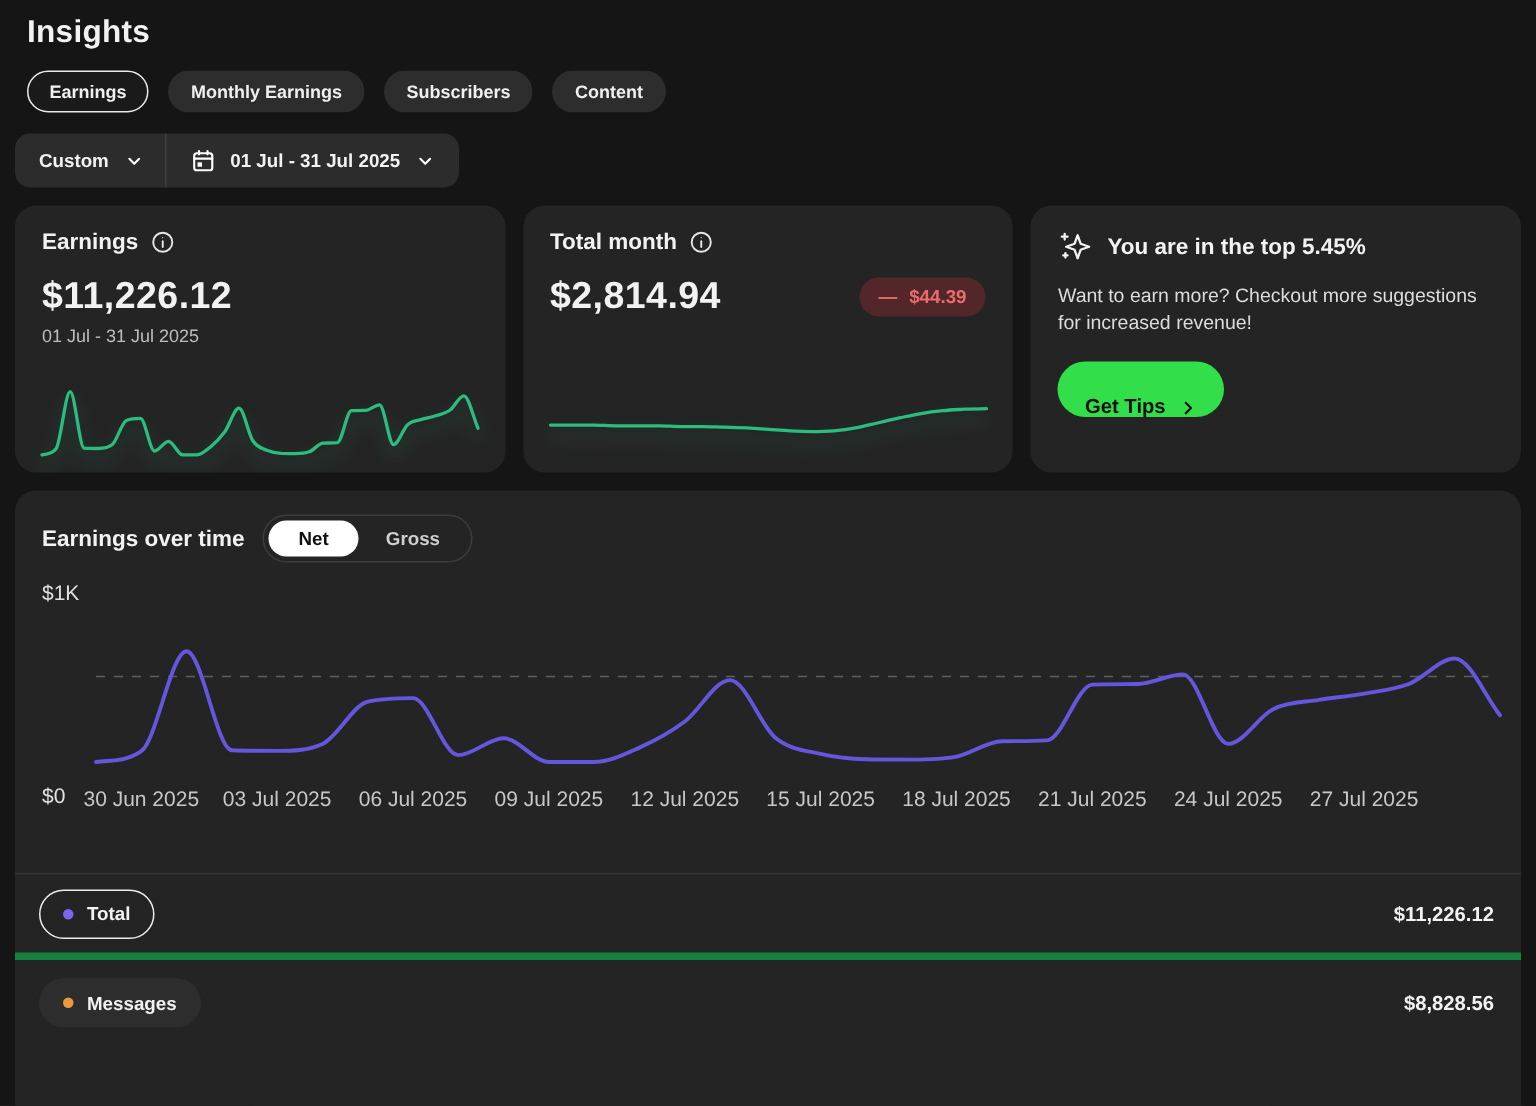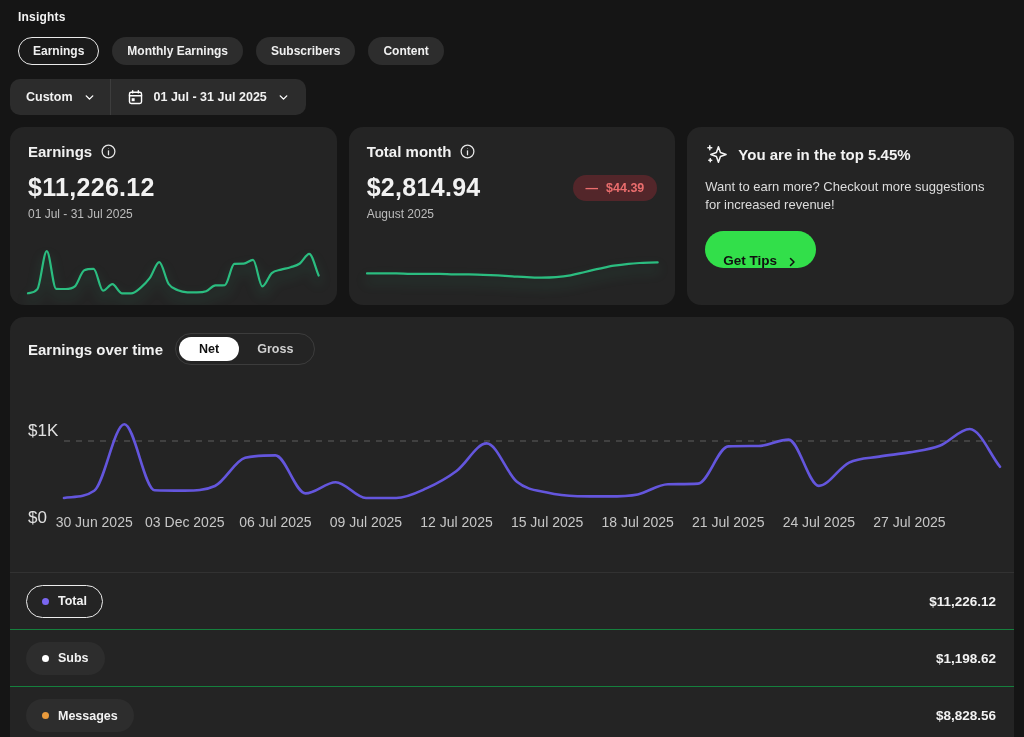"Insights" .title { font-size: 12px -> 21px }
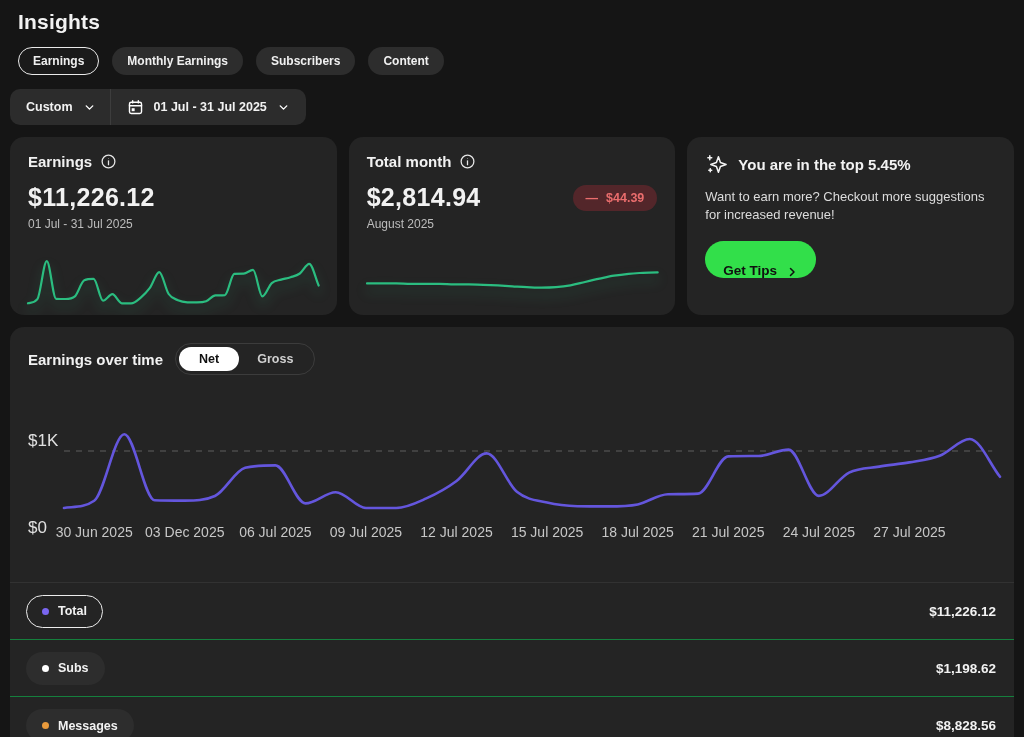"August 2025" div.card-period { html: <div>August 2025</div> -> none }
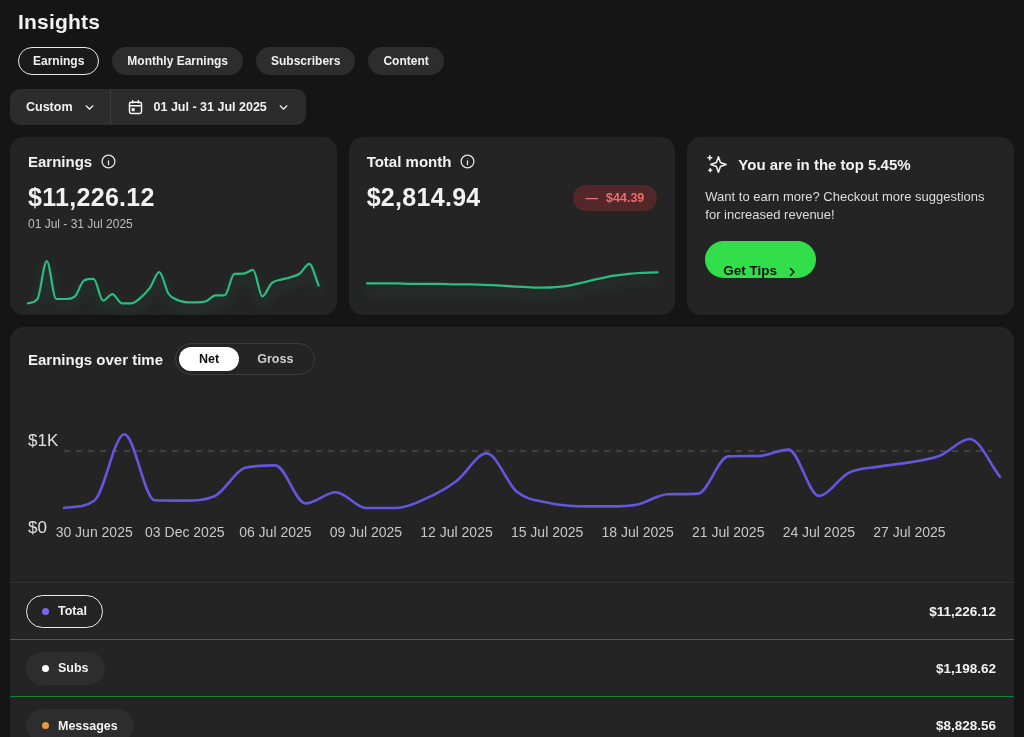"$1K" .ylab { font-size: 17px -> 14px; margin-top: 44px -> none }
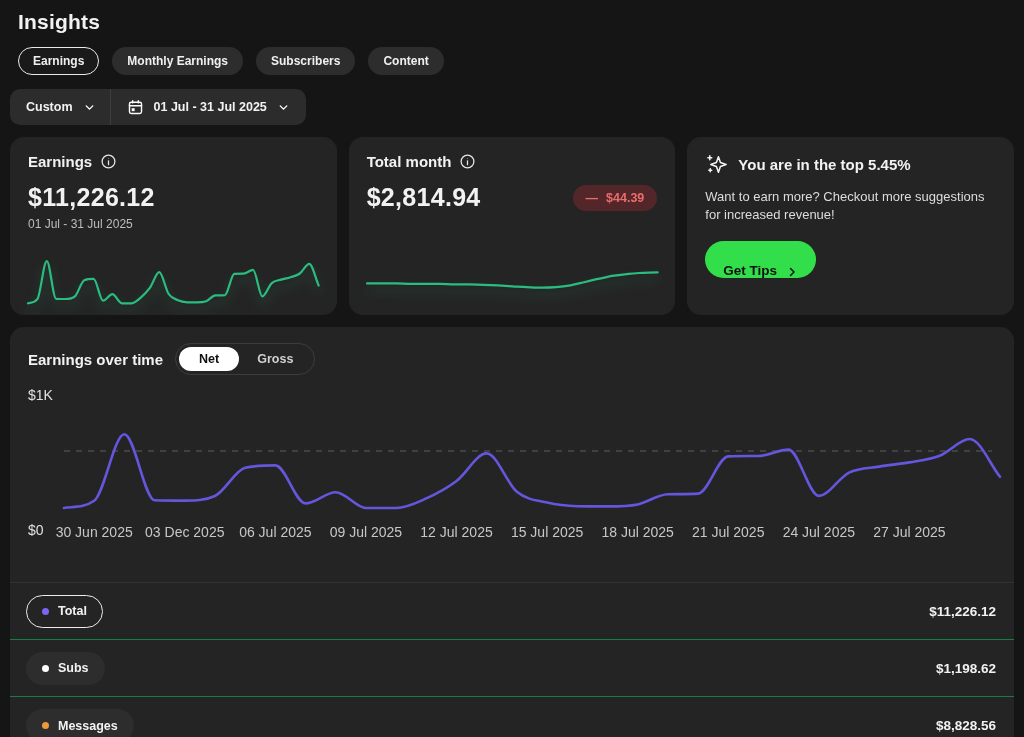"03 Dec 2025" span { text: Dec -> Jul }
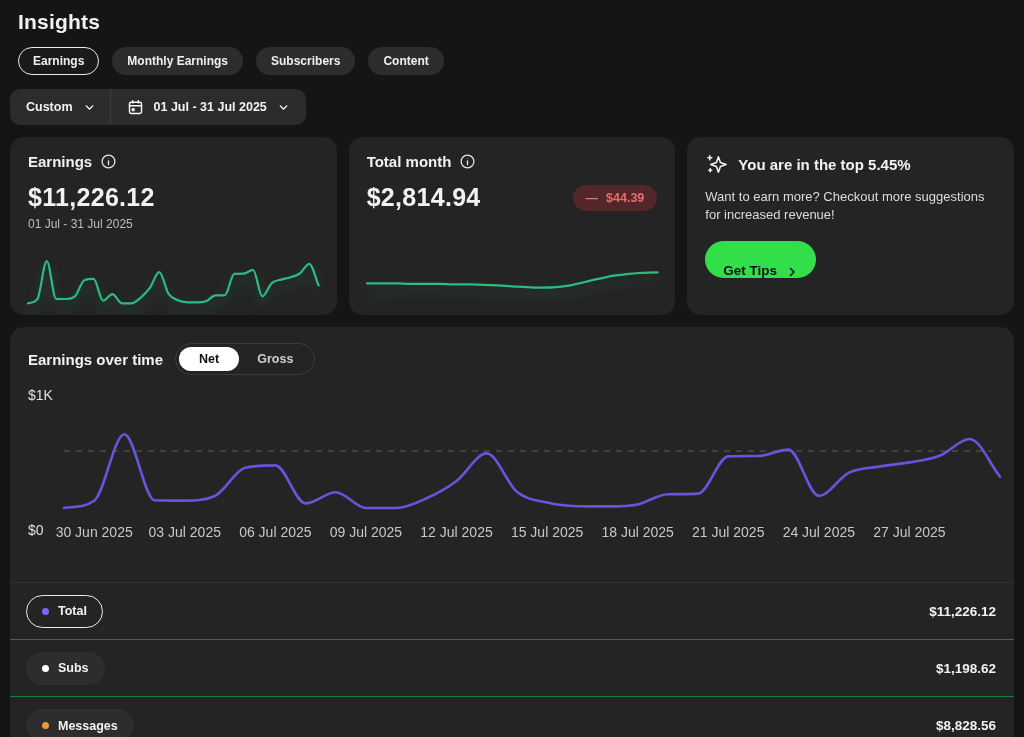"Total" .row { border-bottom: 1px solid #15803d -> 5px solid #15803d }
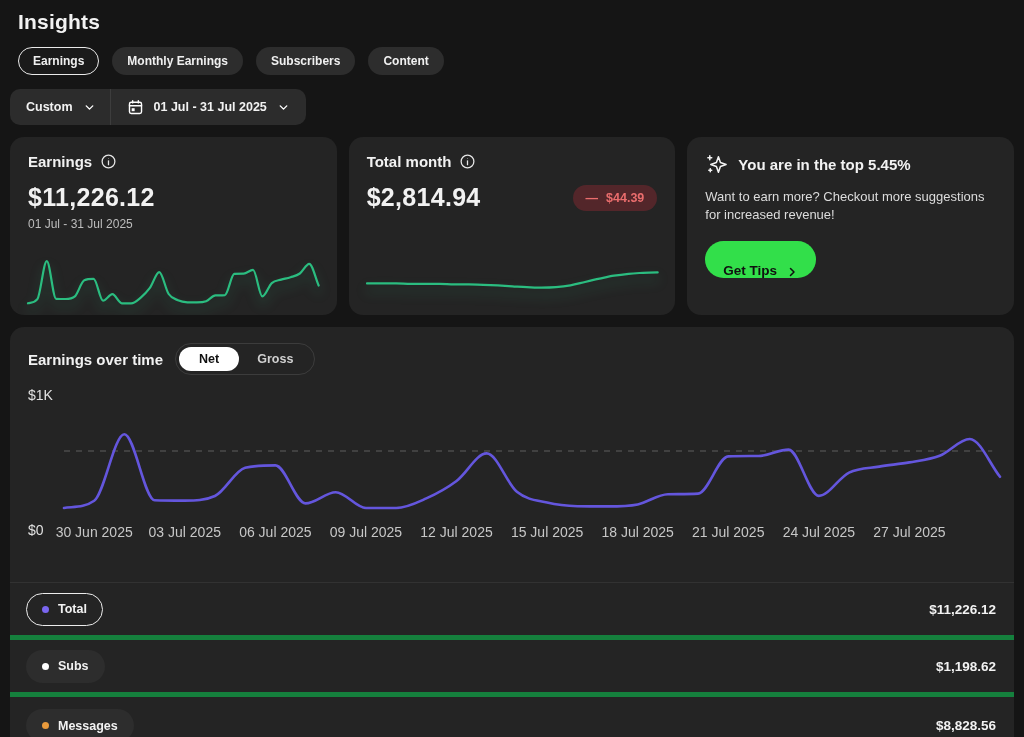"Subs" div.row { html: <div> <span> <span></span> <span>Subs</span> </span> <span>$1,198.62</span> </div> -> none }
